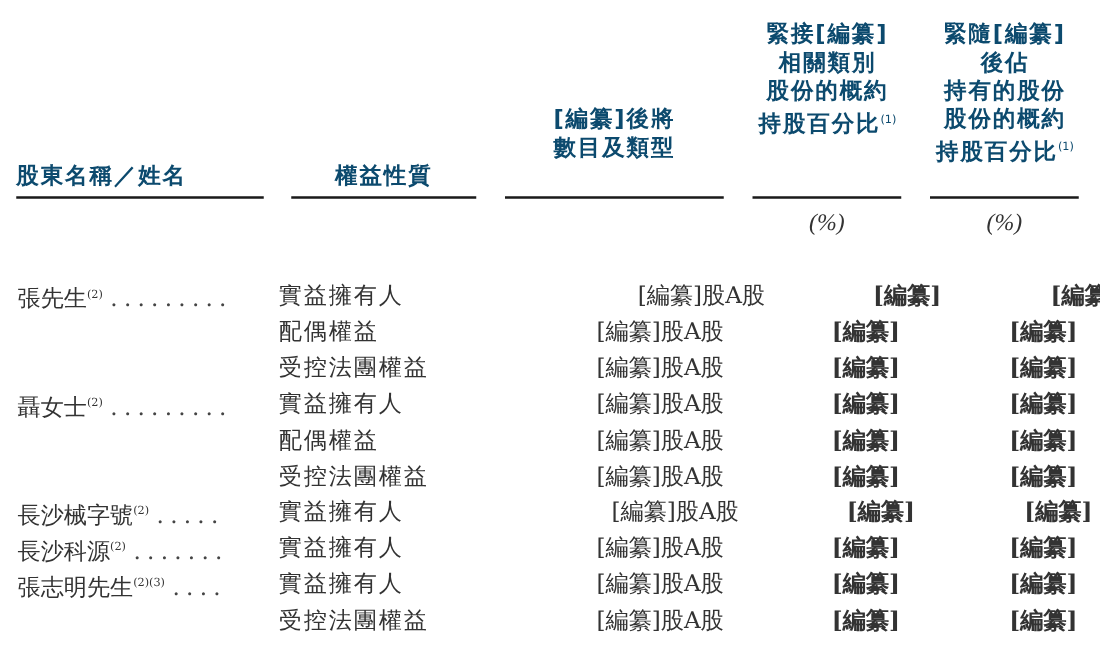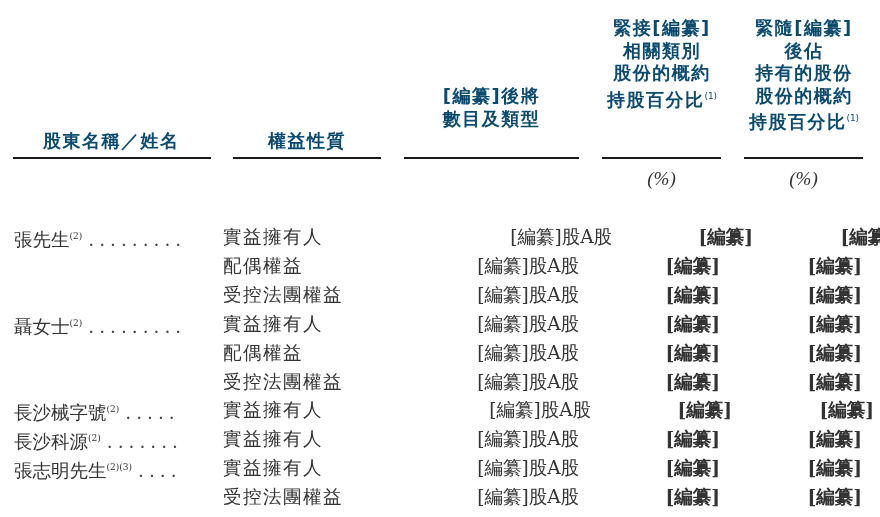"股東名稱／姓名" div.hdr { margin-left: 30px -> none }
